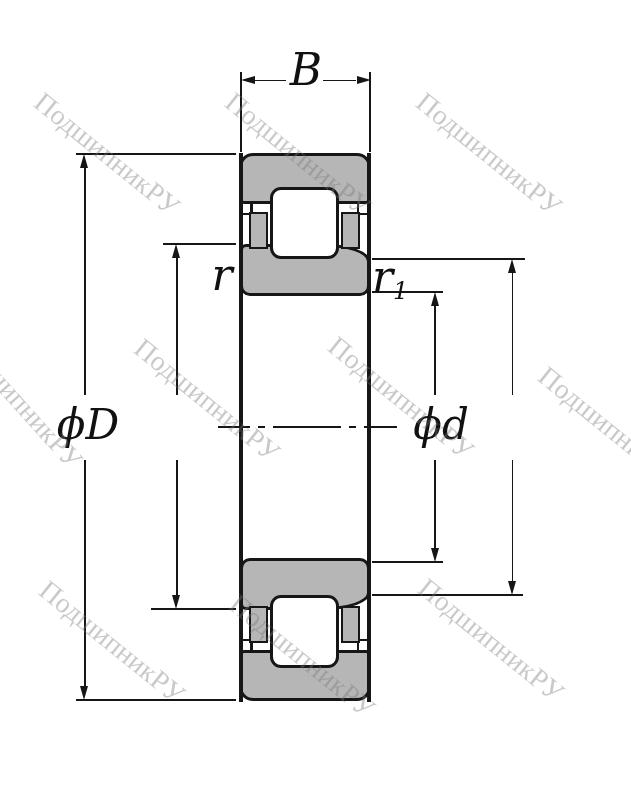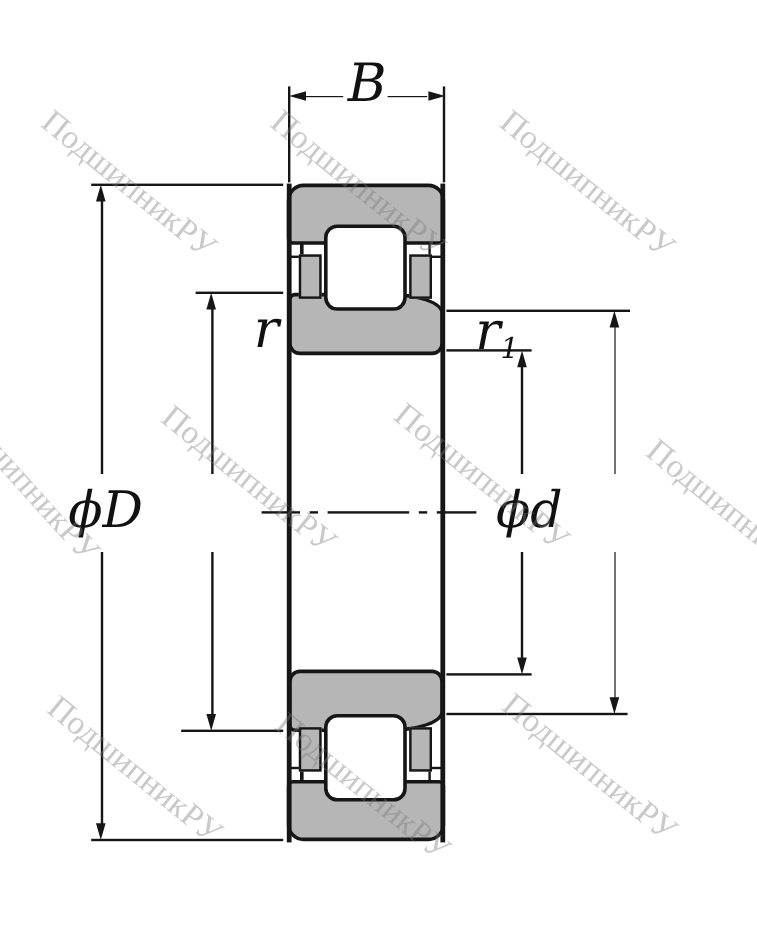"r1" div.dim-label { padding-left: 24px -> none }
